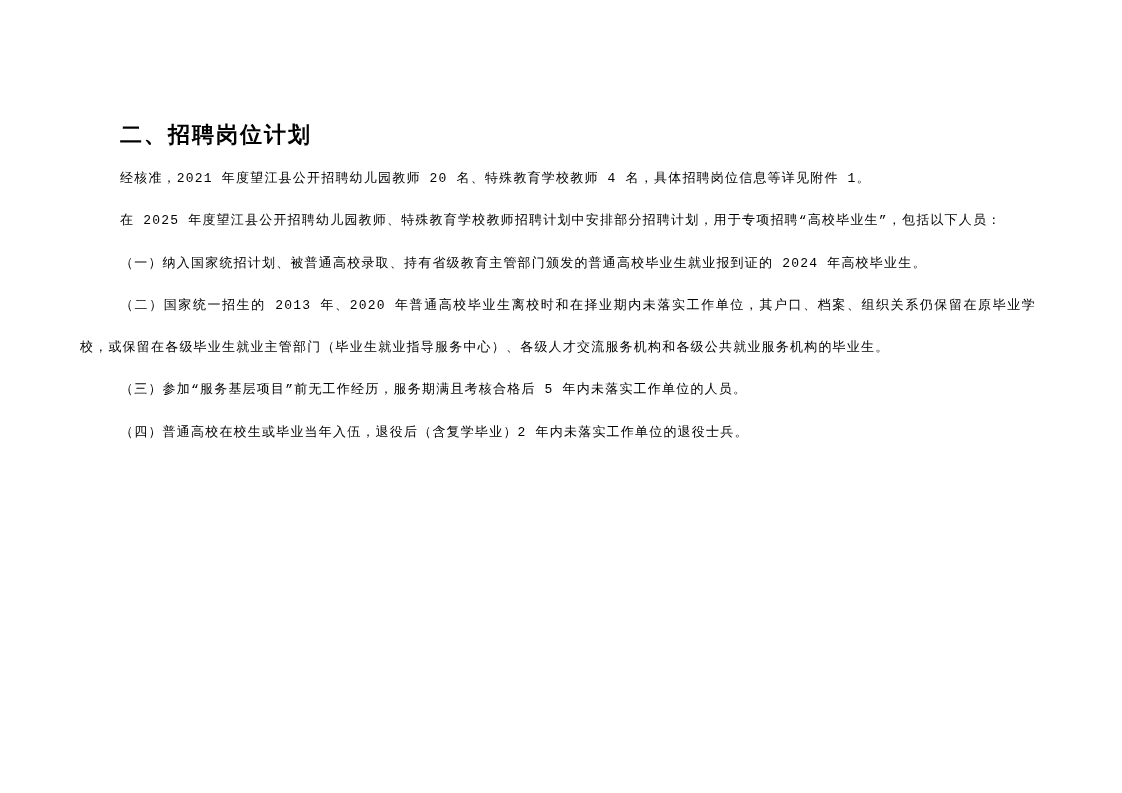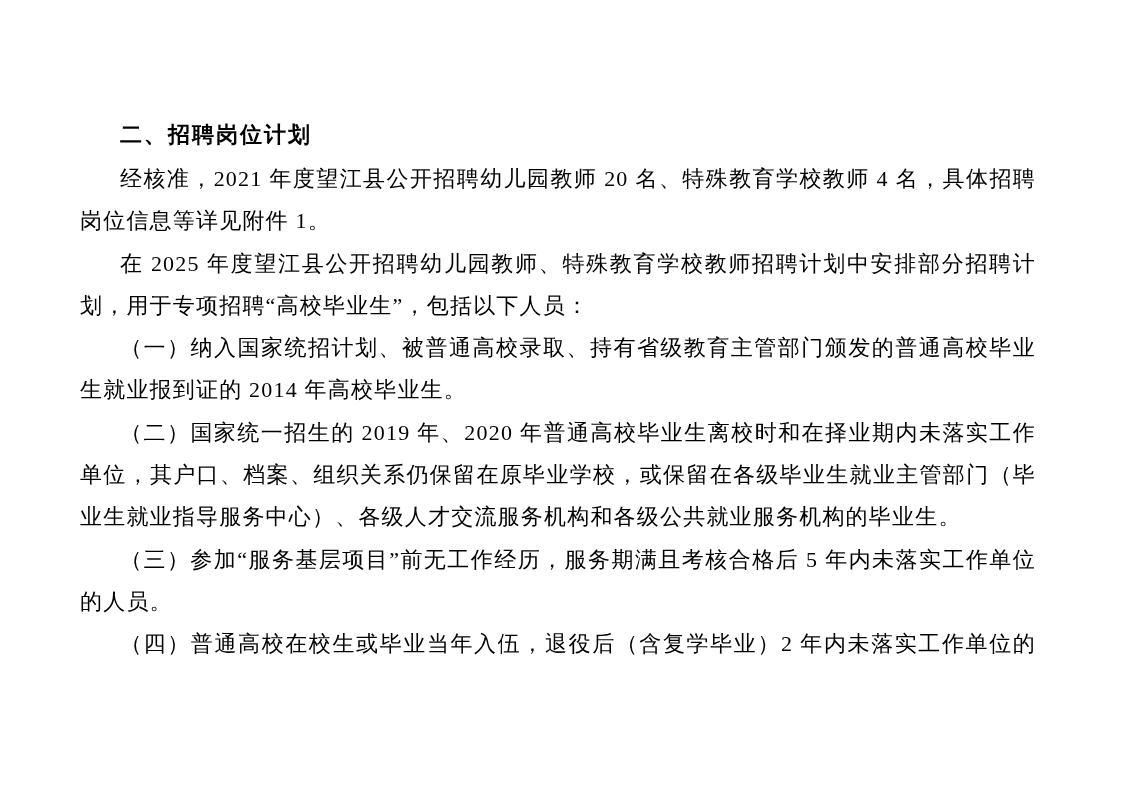"经核准，2021 年度望江县公开招聘幼儿园教师 20 名、特殊教育学校教师 4" .body-para { font-family: Liberation Serif, serif -> Liberation Mono, monospace; font-size: 22px -> 13px }
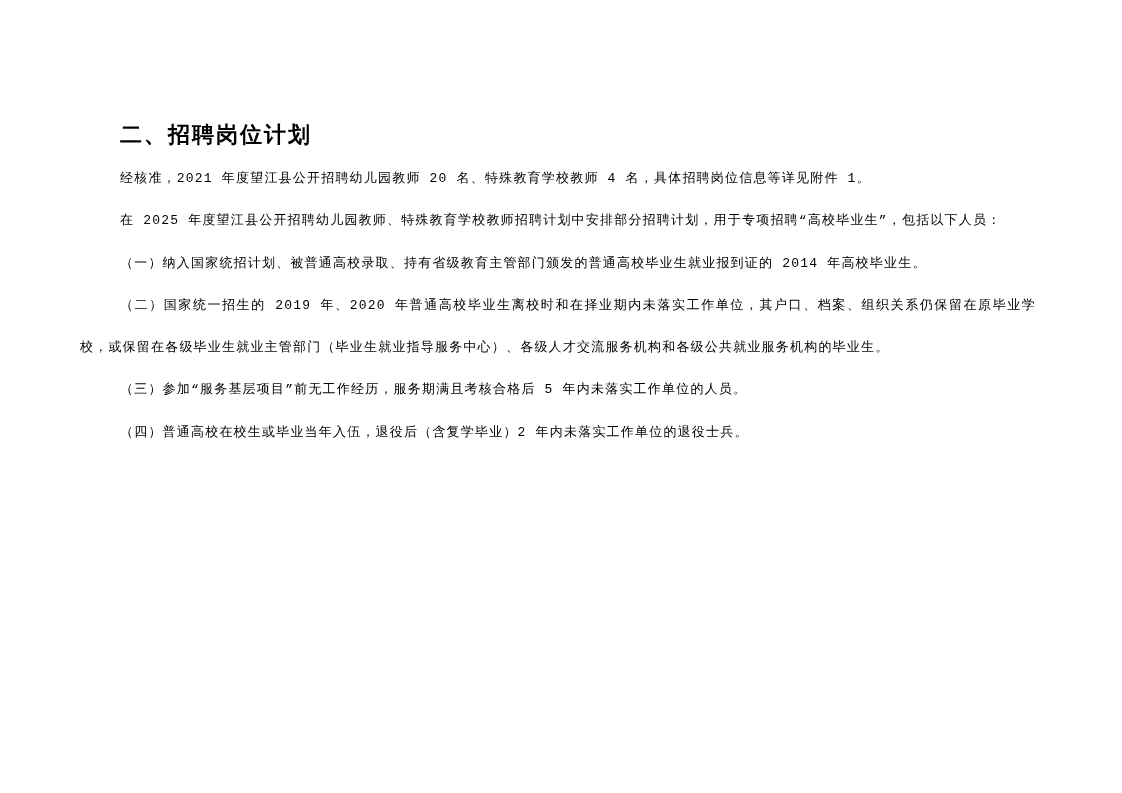"（一）纳入国家统招计划、被普通高校录取、持有省级教育主管部门颁发的普通高校毕业生" p.body-para { text: 2014 -> 2024 }
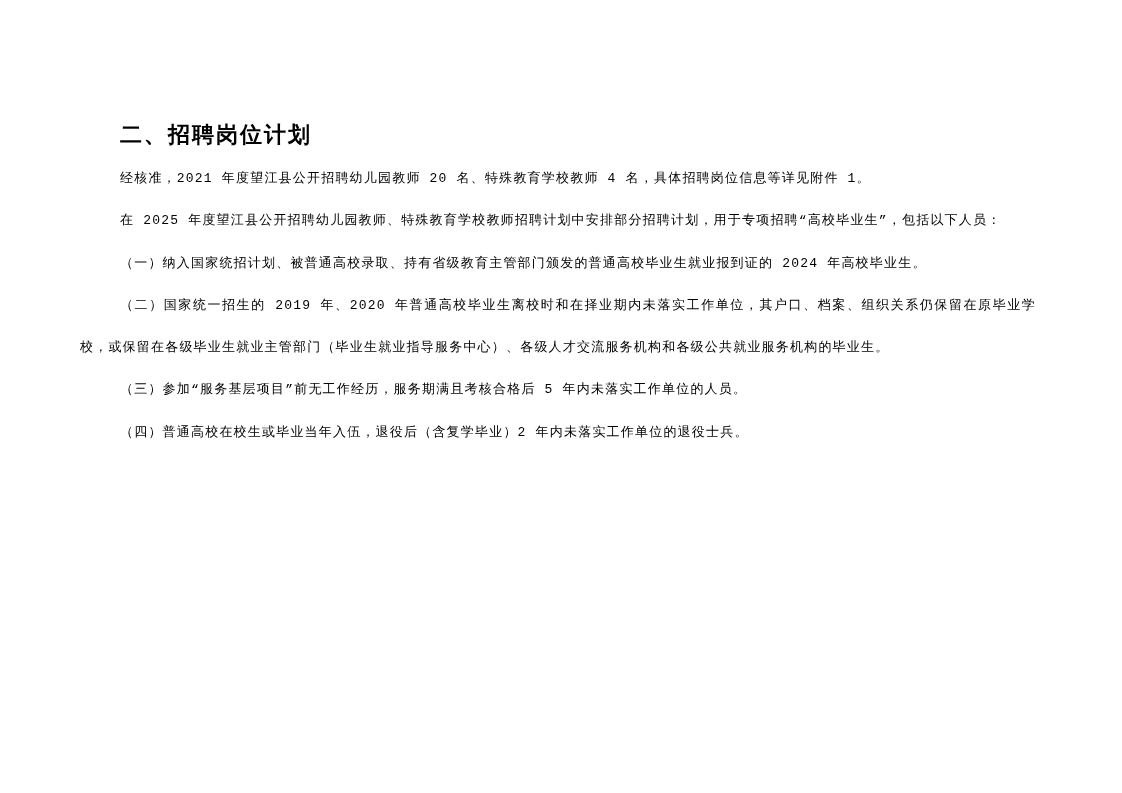"（二）国家统一招生的 2019 年、2020" p.body-para { text: 2019 -> 2013 }
